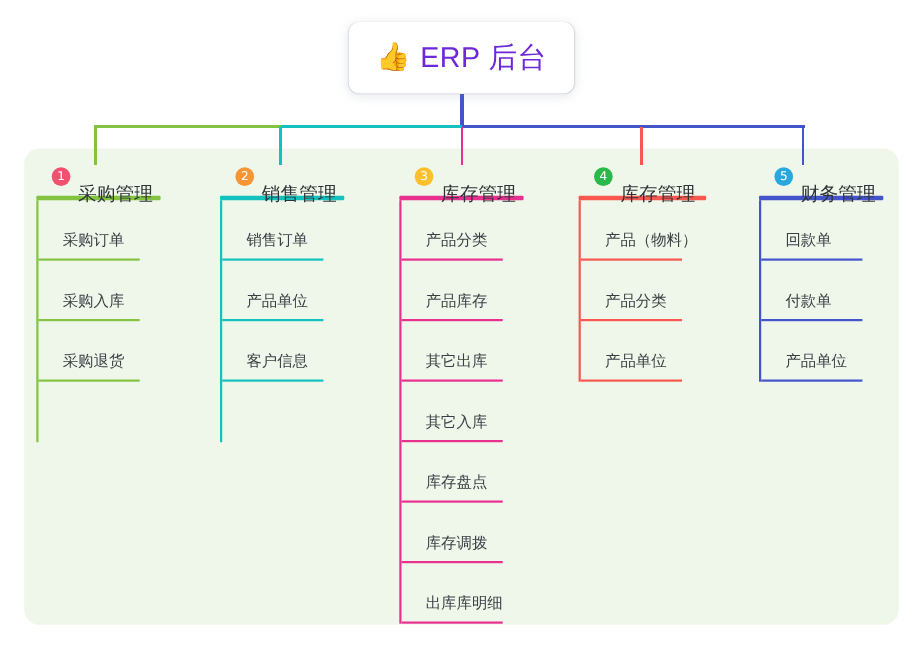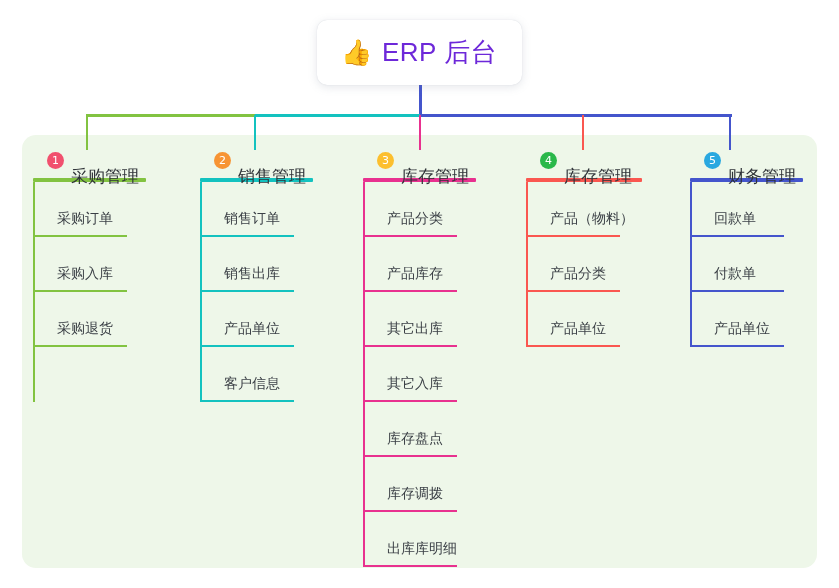"销售出库" div.leaf { html: <div> <span>销售出库</span> <div></div> </div> -> none }
